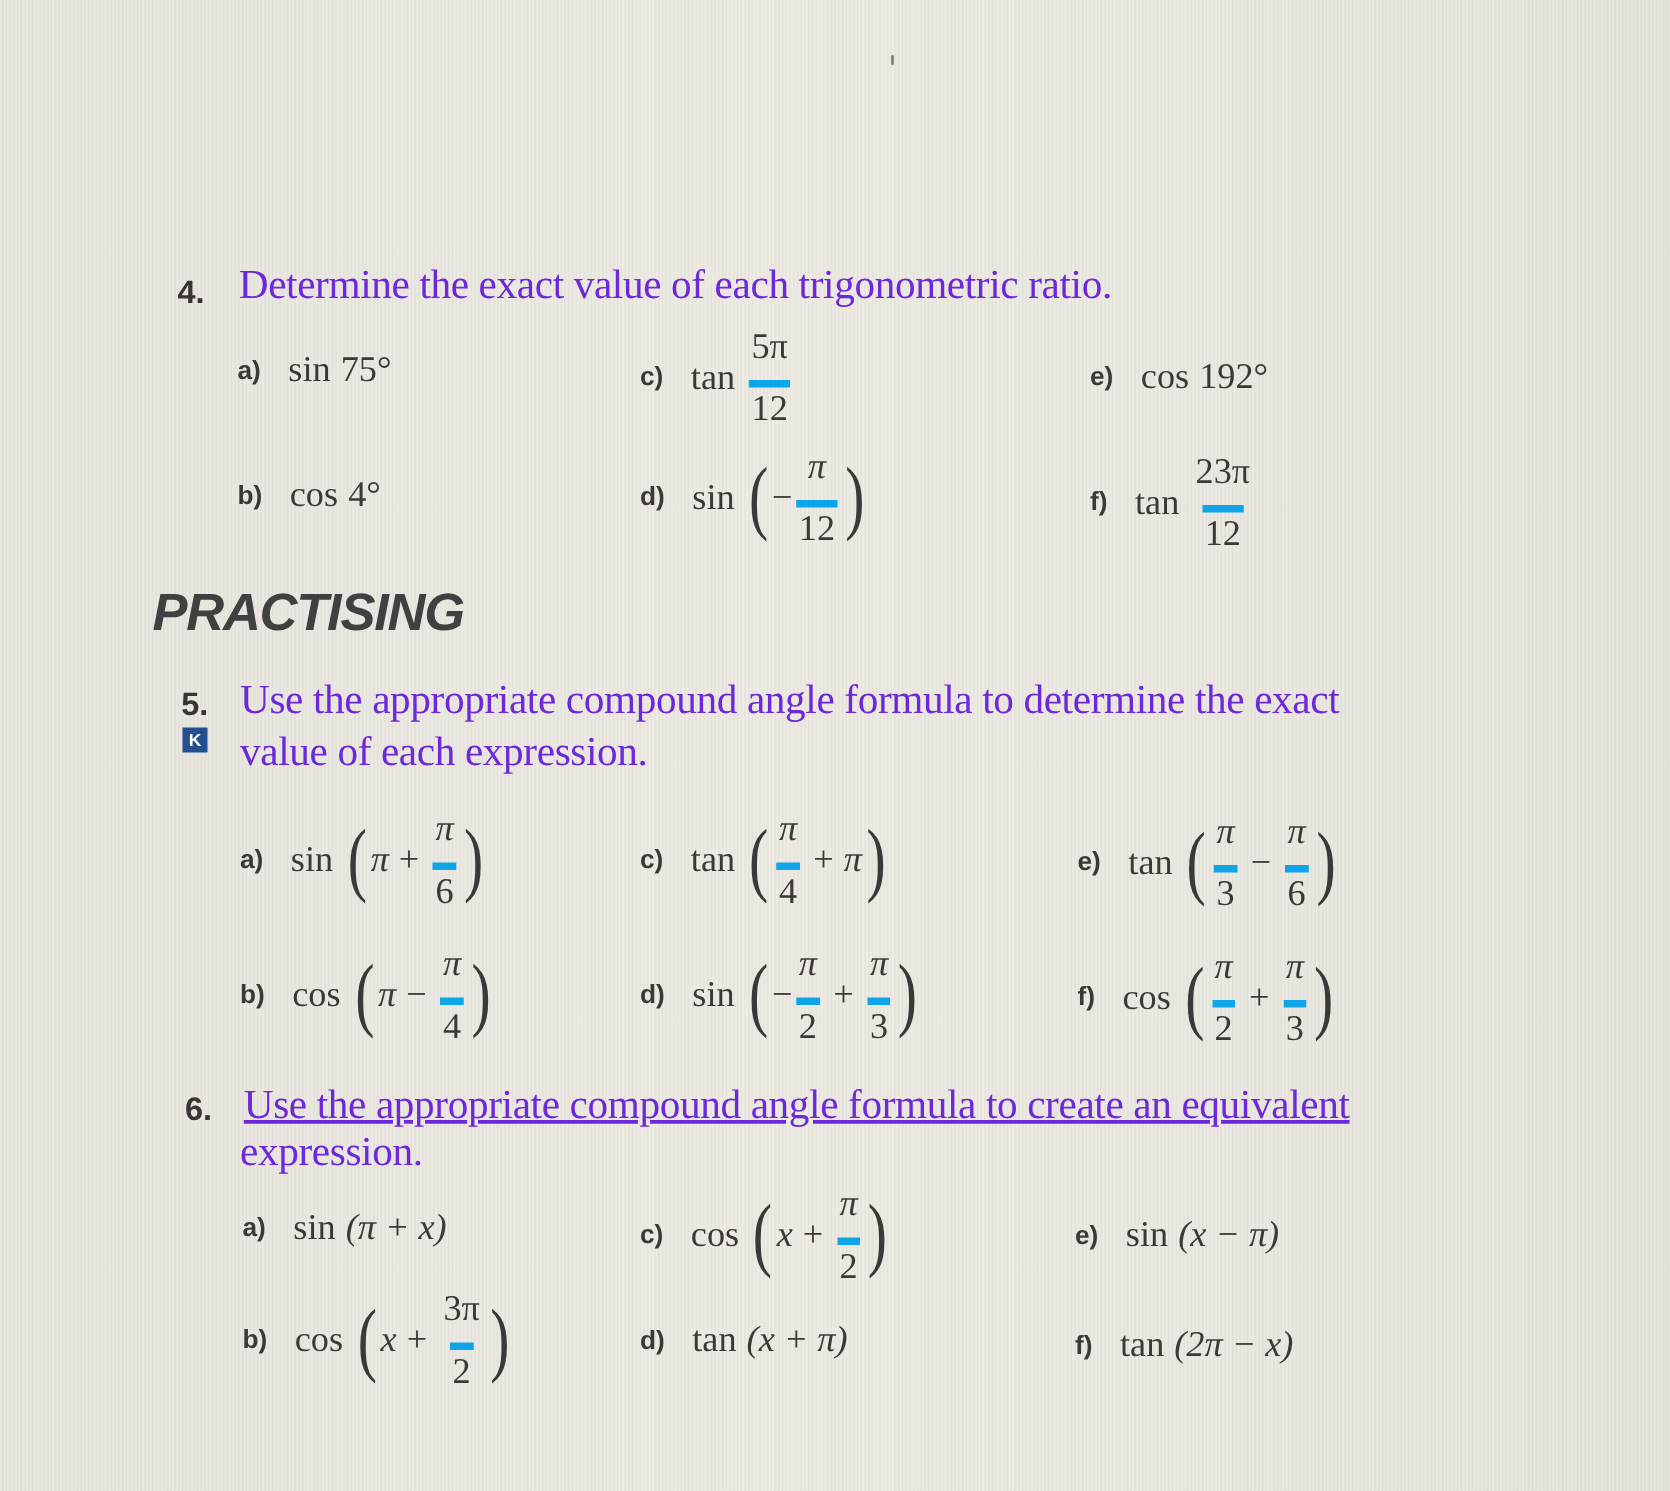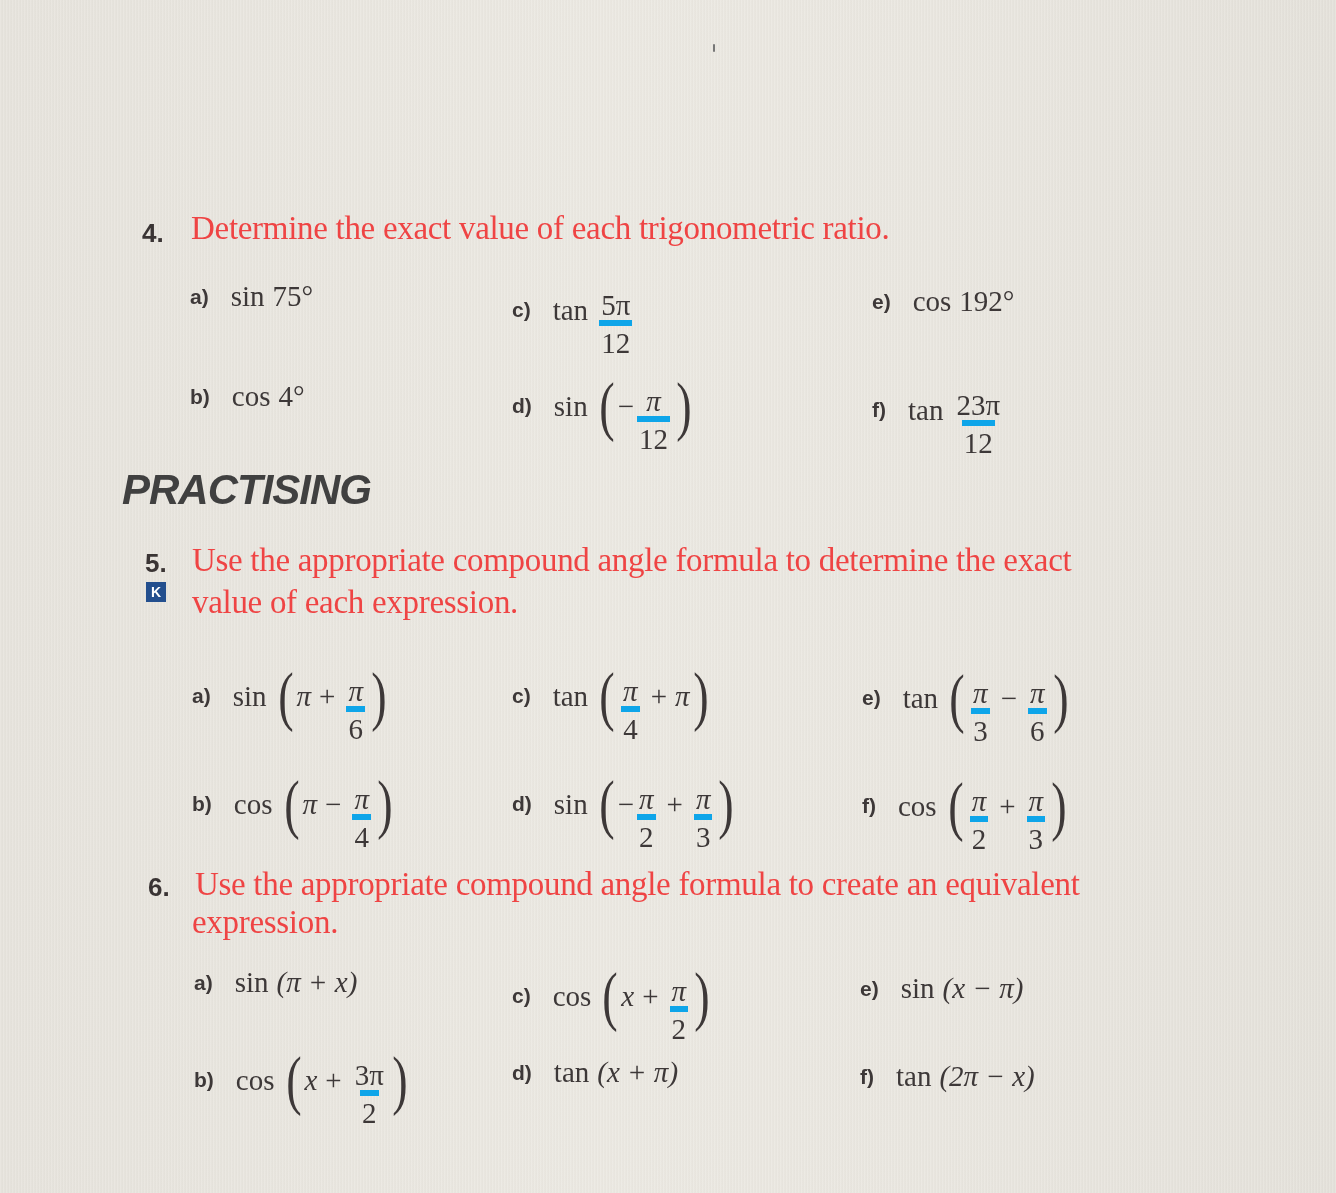"Determine the exact value of" .qtext { color: #ef4444 -> #6d28d9 }
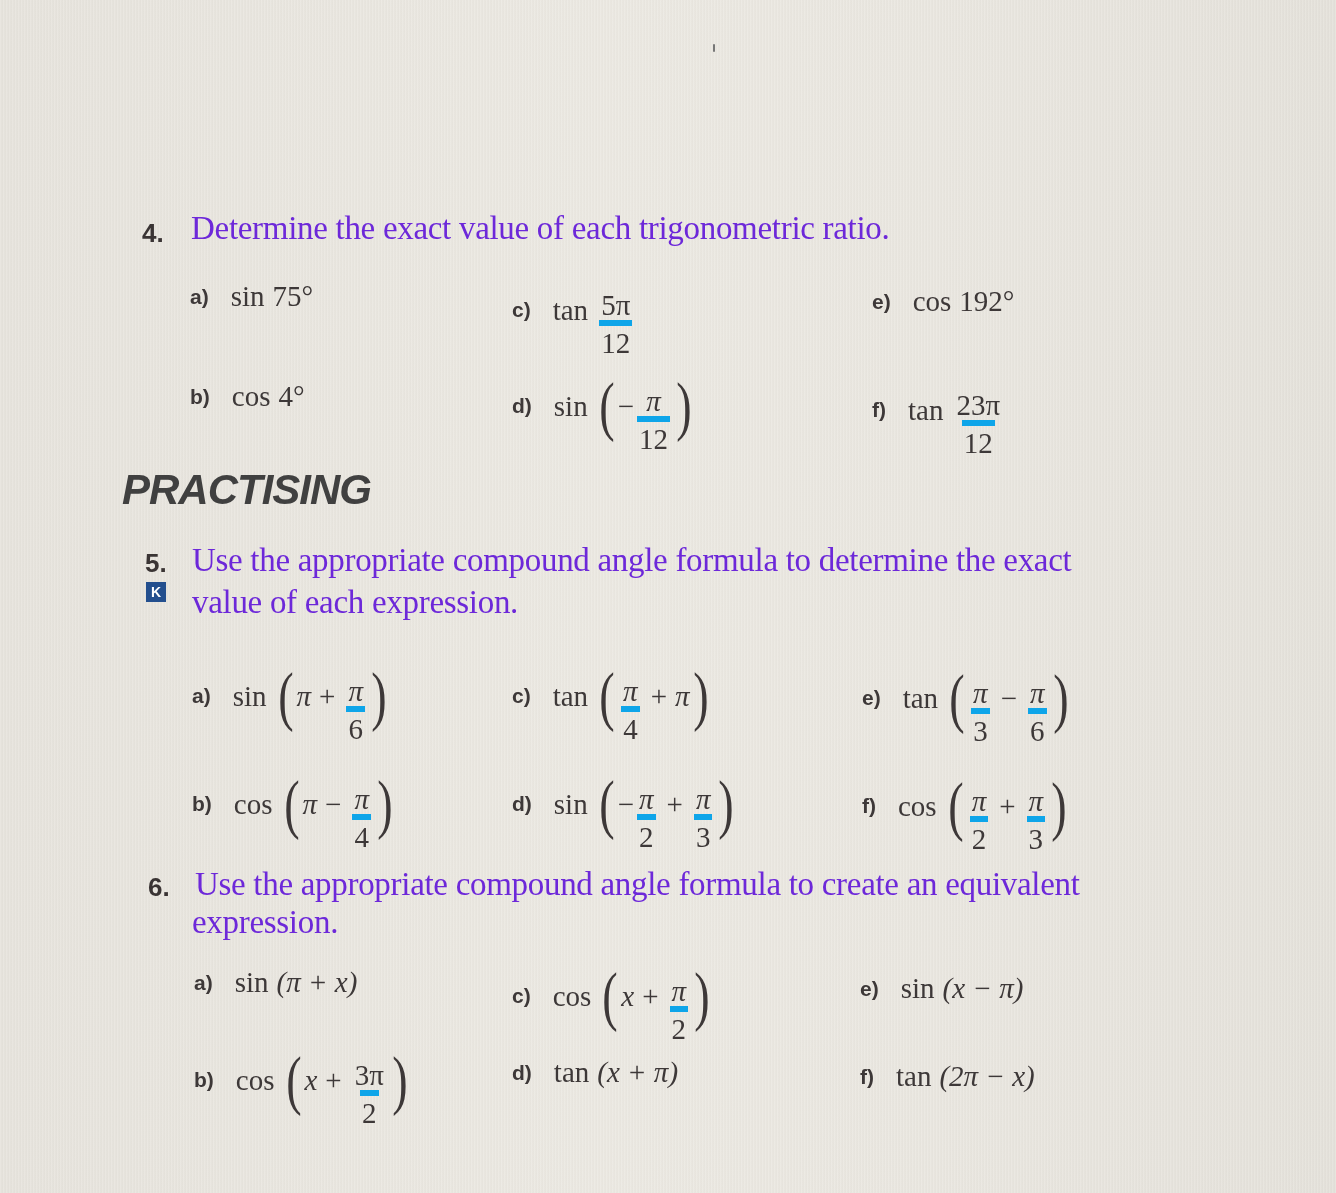"5π" .frac .num { margin-top: 28px -> none; padding: 0 2px 0 -> 0 2px 12px }
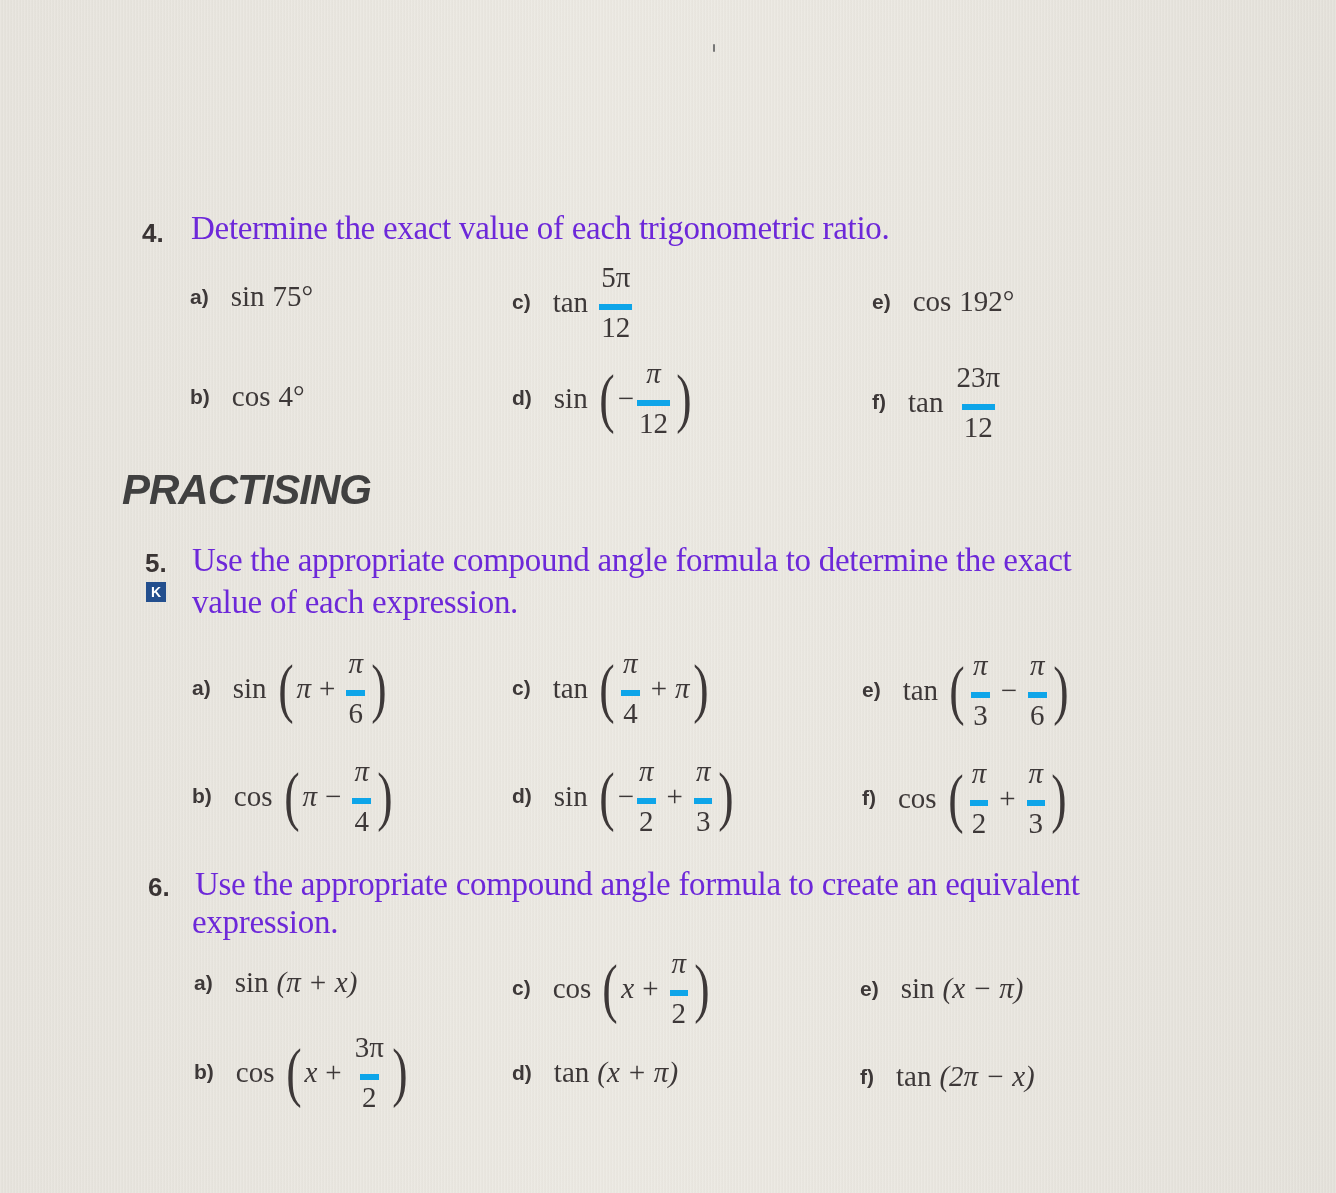"Use the appropriate compound angle formula to create" div.abs { text-decoration: none -> underline }
